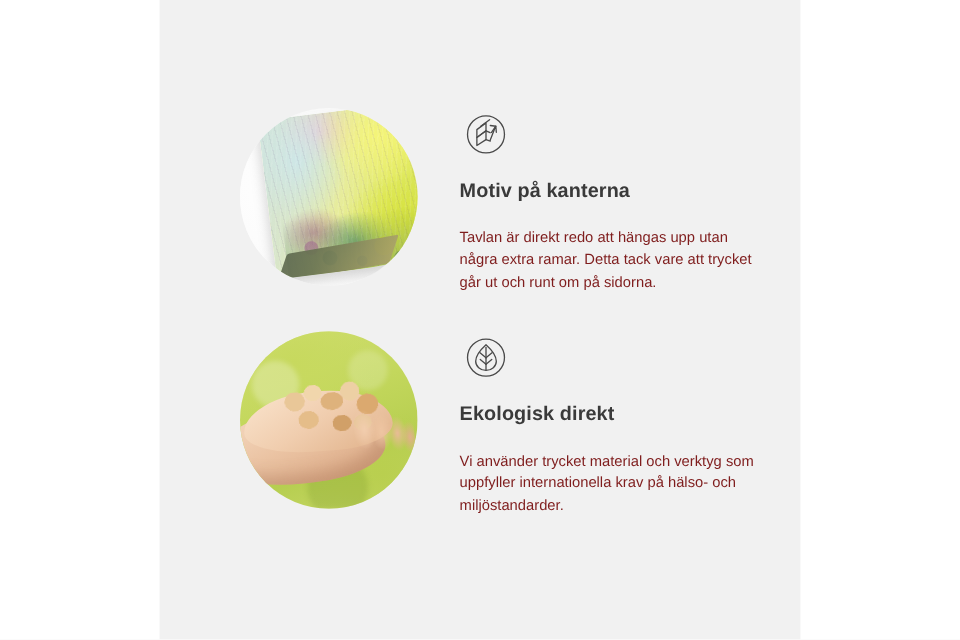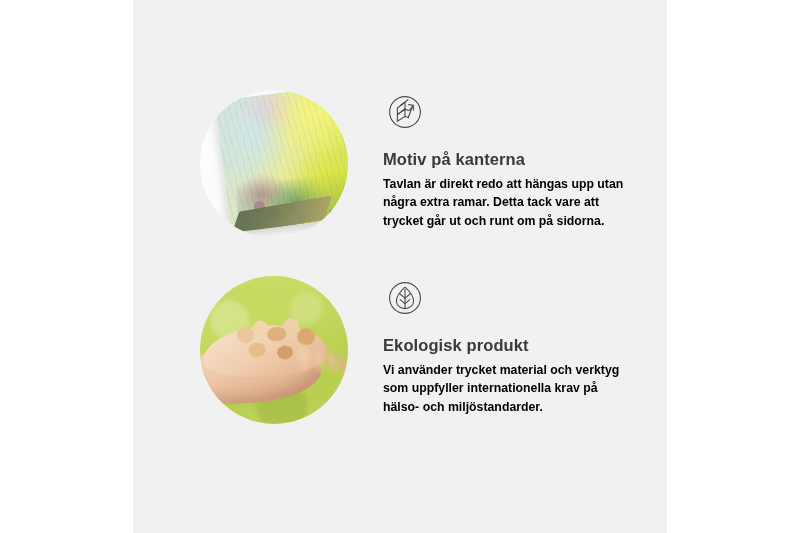"Tavlan är direkt redo att" .feature-body { color: #000000 -> #7f1d1d; font-weight: 700 -> 400; margin-top: 5px -> 19px }
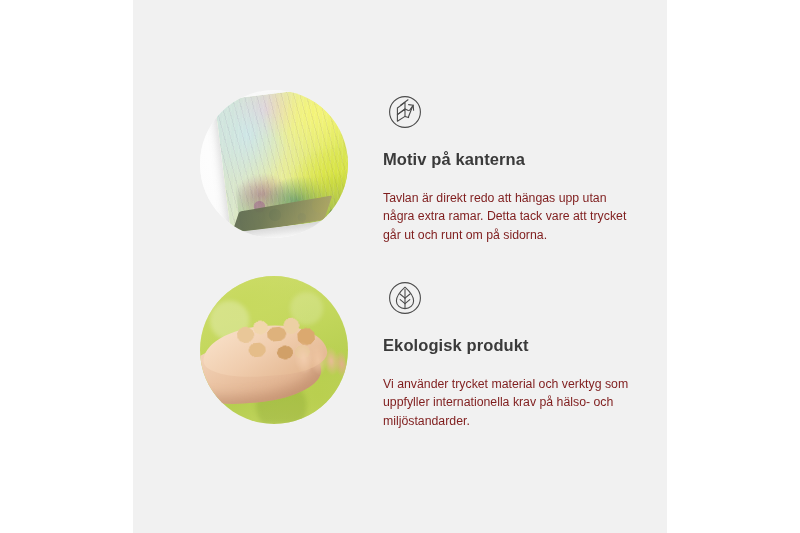"Ekologisk produkt" div.feature-title { text: produkt -> direkt }
